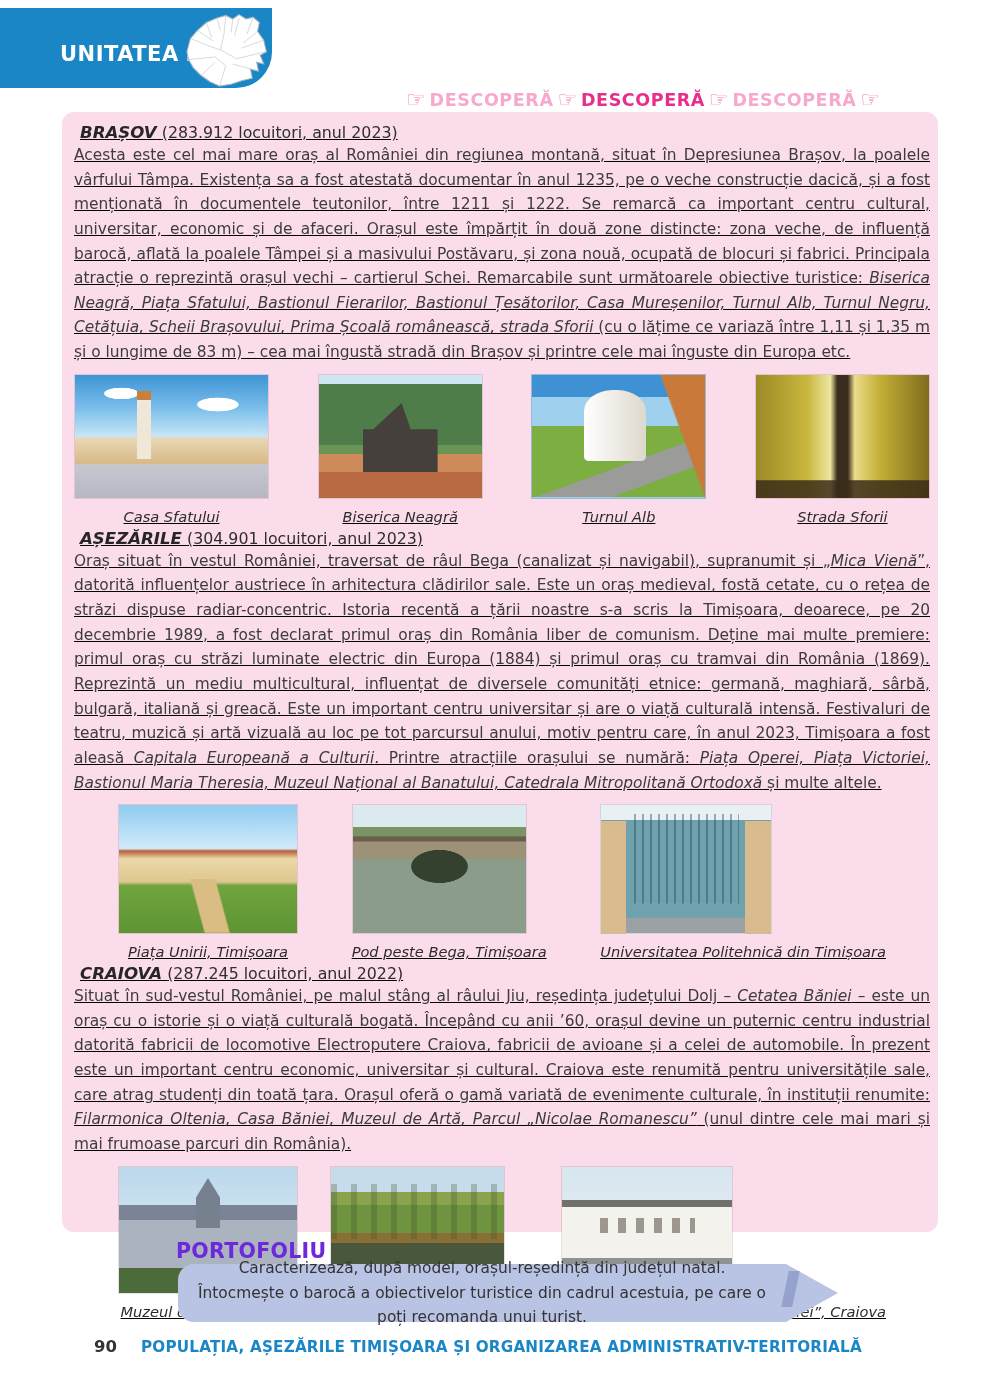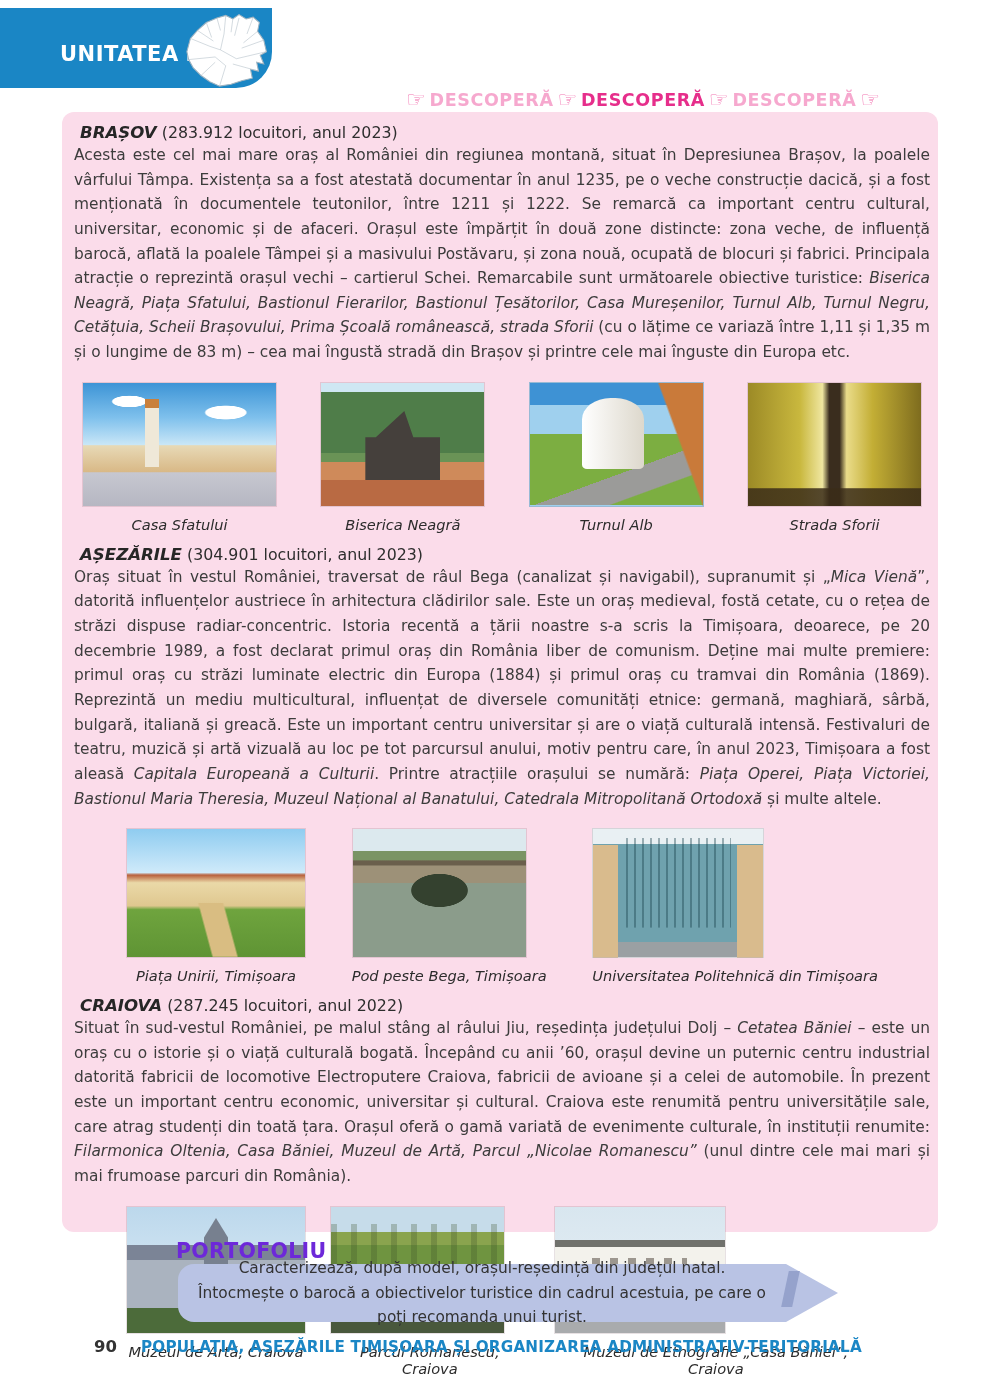"BRAȘOV (283.912 locuitori, anul 2023)" .panel { text-decoration: none -> underline }
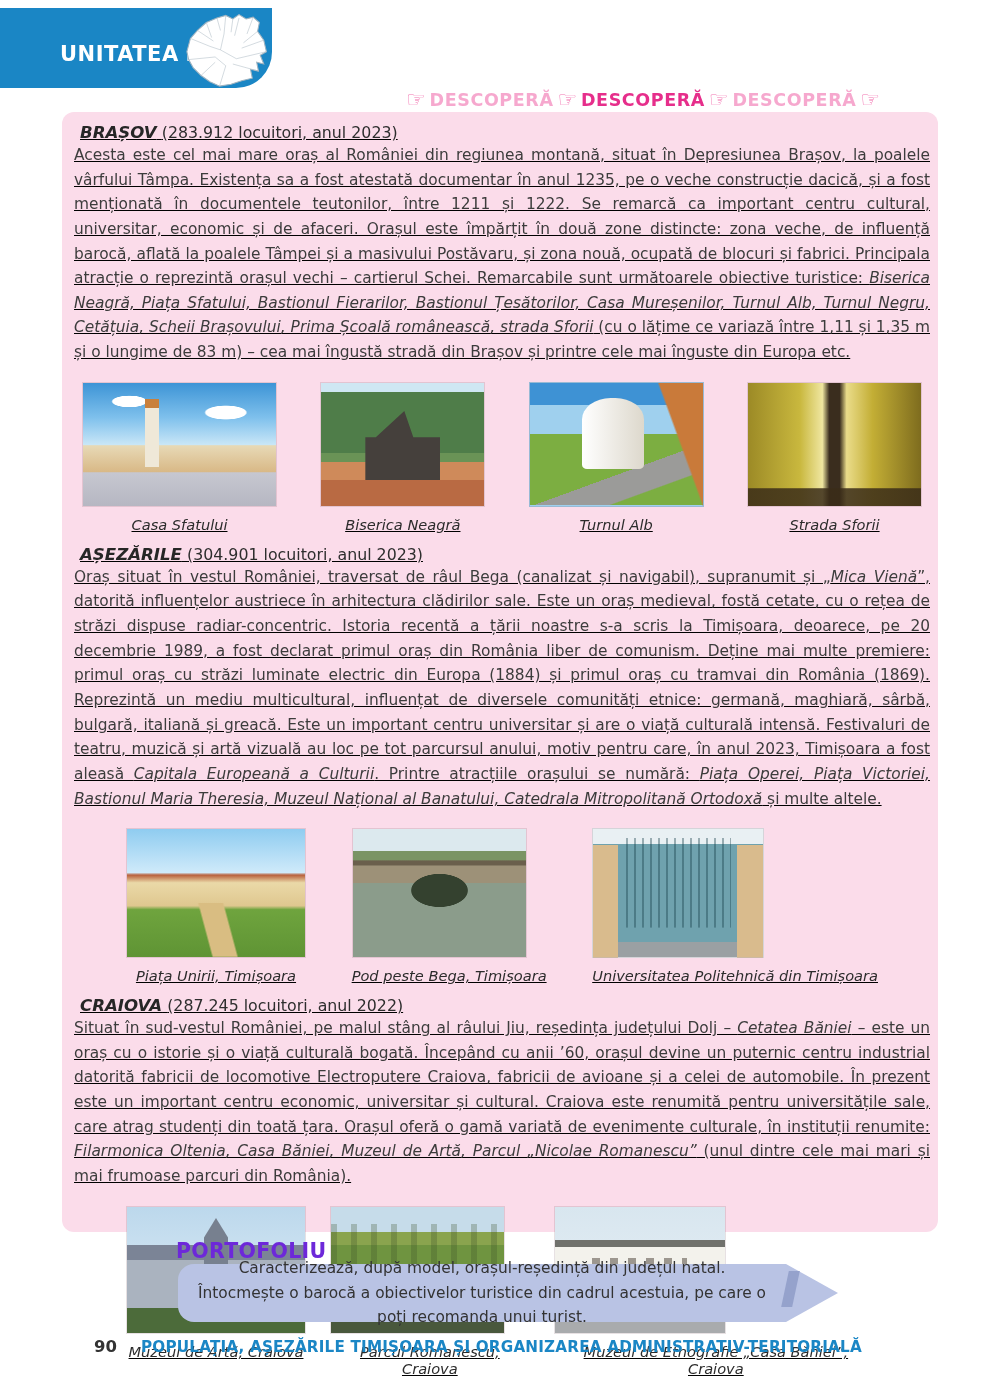"Casa Sfatului" figure { margin: 8px -> 0 }
